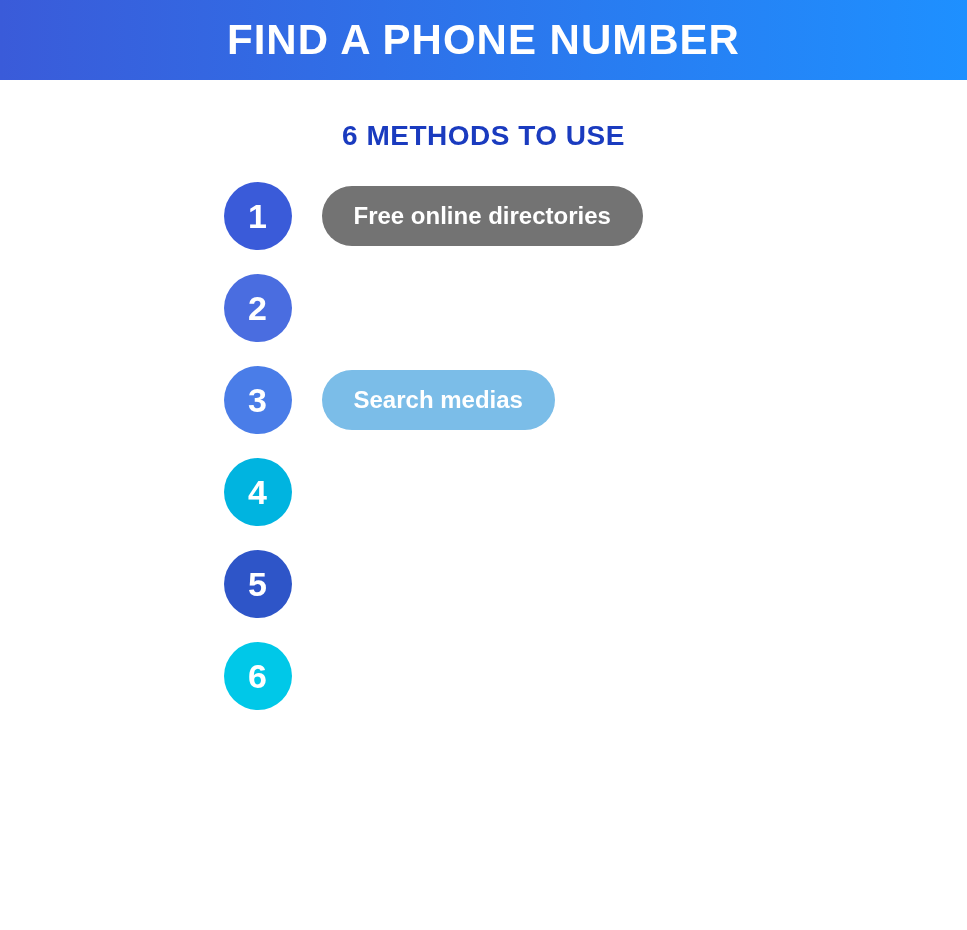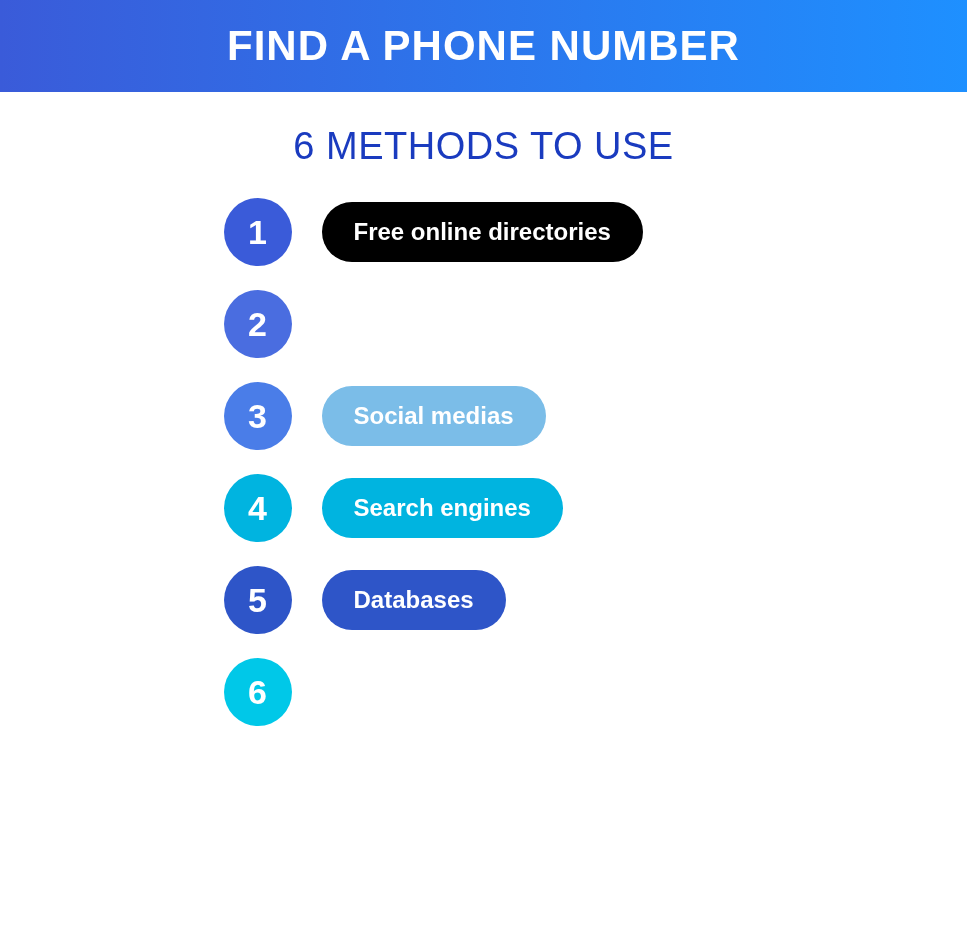"FIND A PHONE NUMBER" .header-banner { margin-bottom: 15px -> 22px; padding: 22px 0 -> 16px 0 }
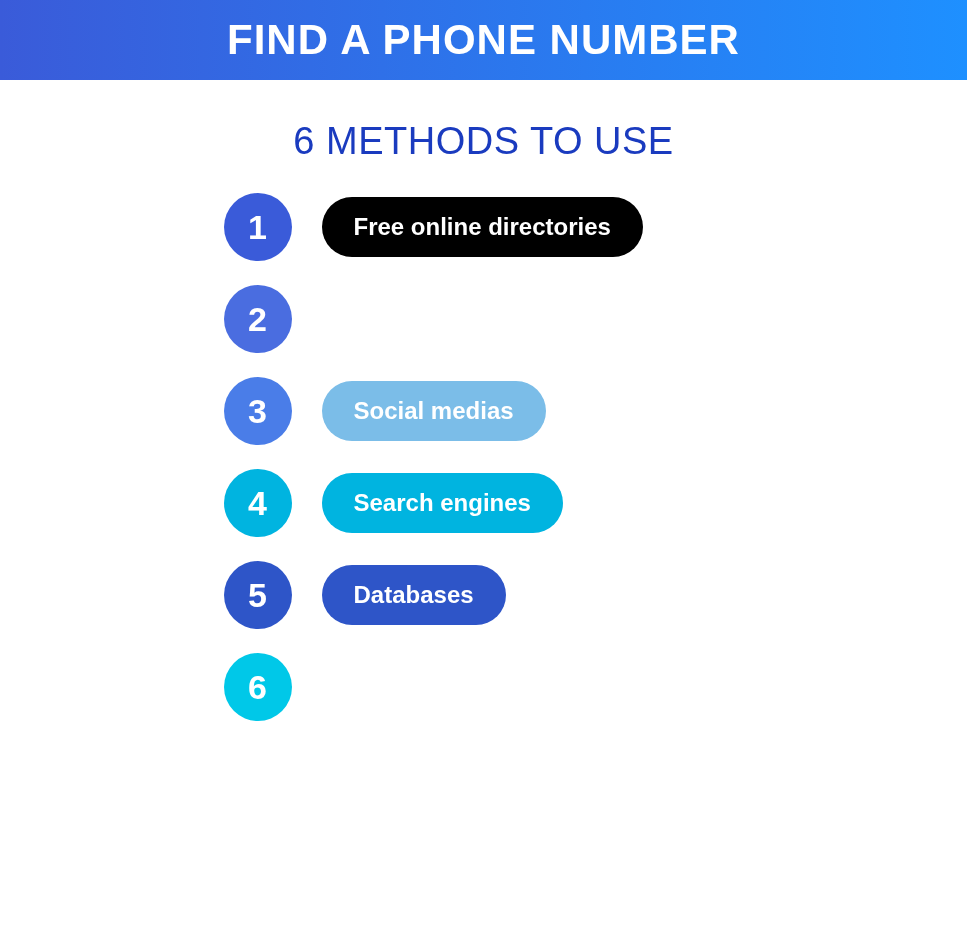"6 METHODS TO USE" .subtitle { font-size: 38px -> 28px; font-weight: 400 -> 700 }
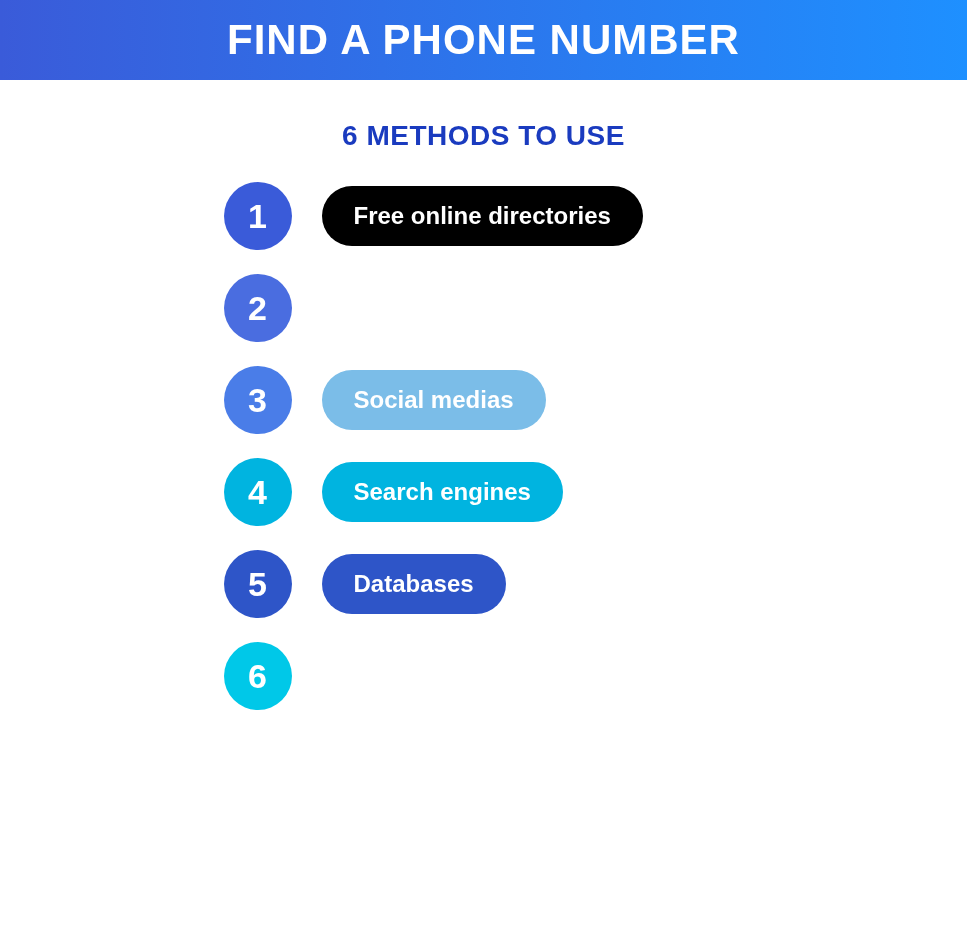"Free online directories" .pill-1 { background: #000000 -> #737373 }
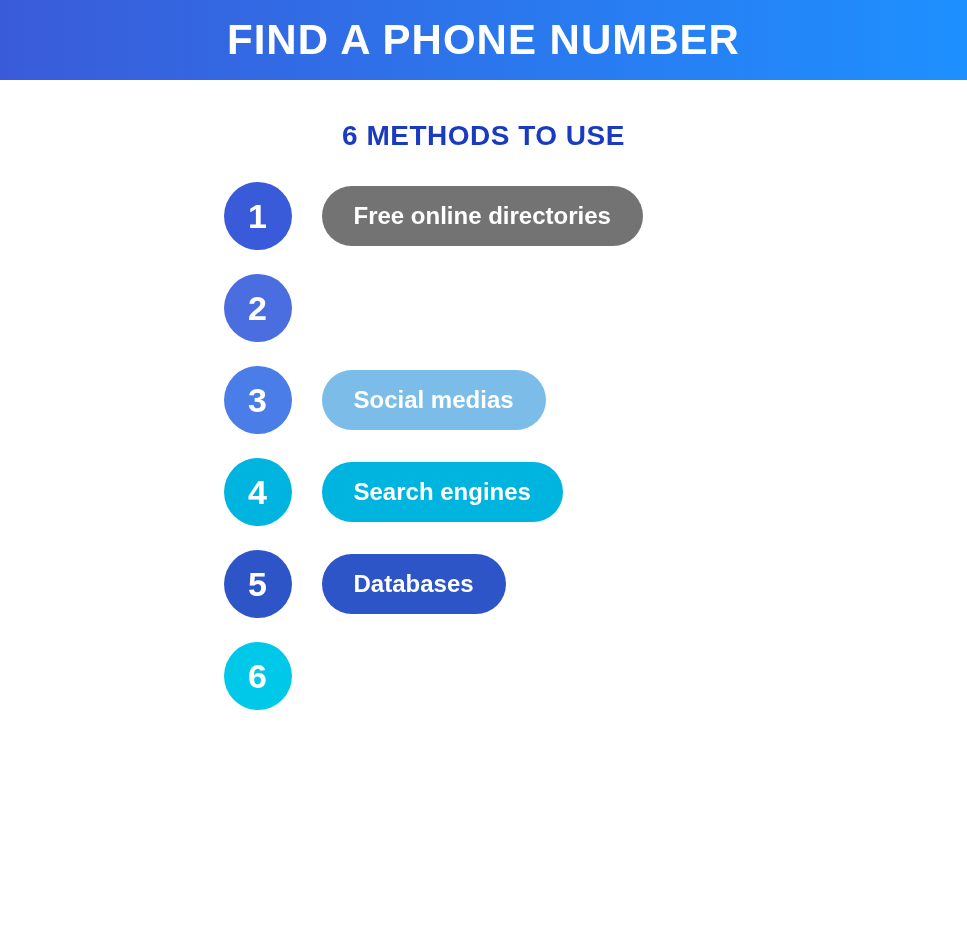"Social medias" div.method-pill { text: Social -> Search }
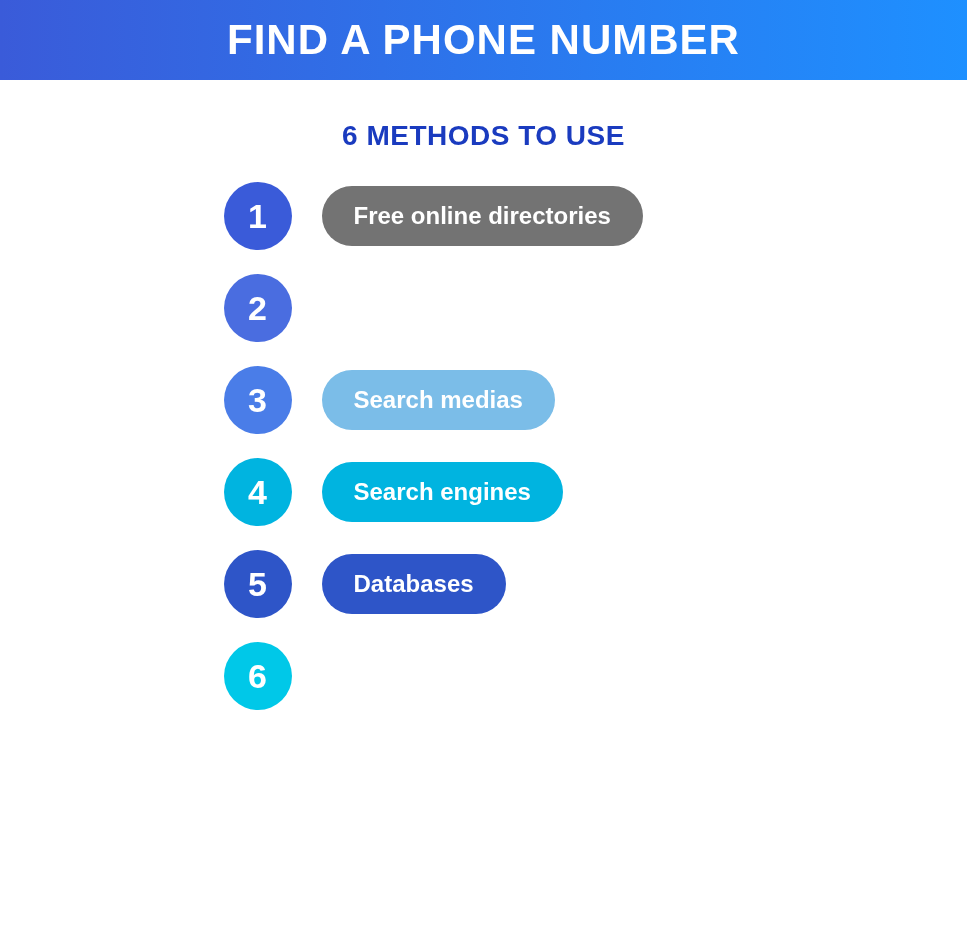"Search engines" div.method-pill { html: <div>Search engines</div> -> none }
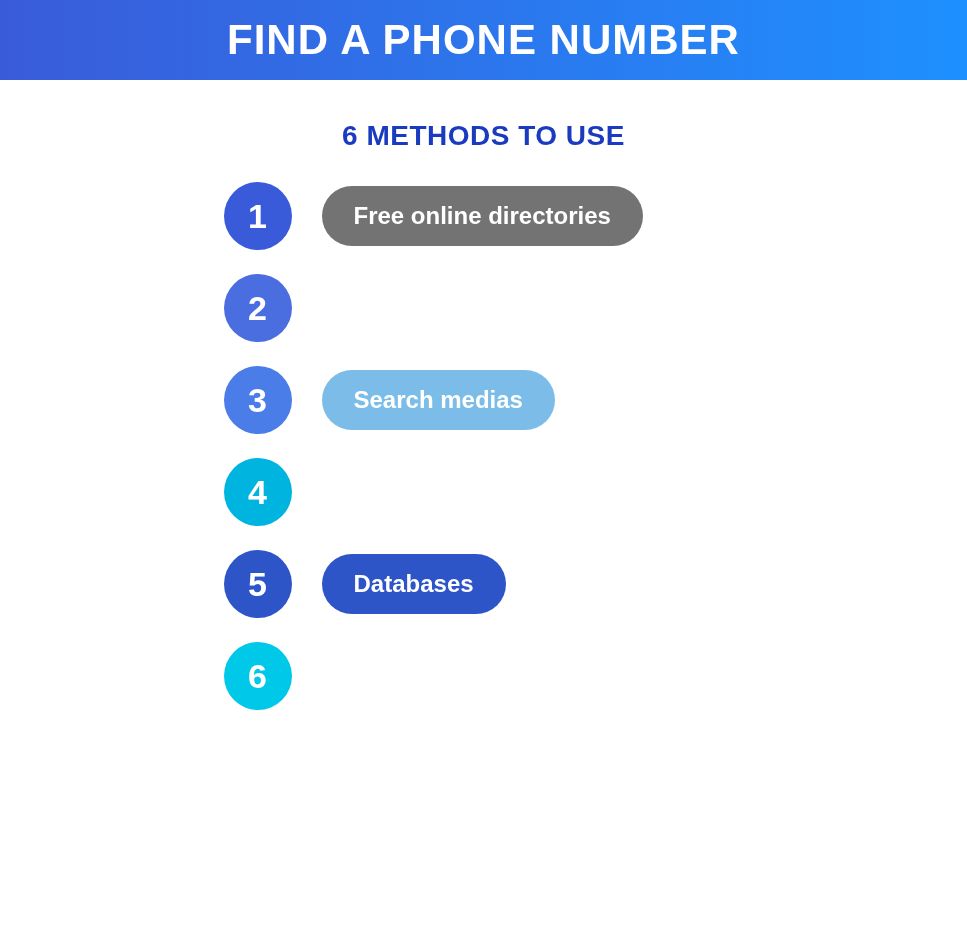"Databases" div.method-pill { html: <div>Databases</div> -> none }
